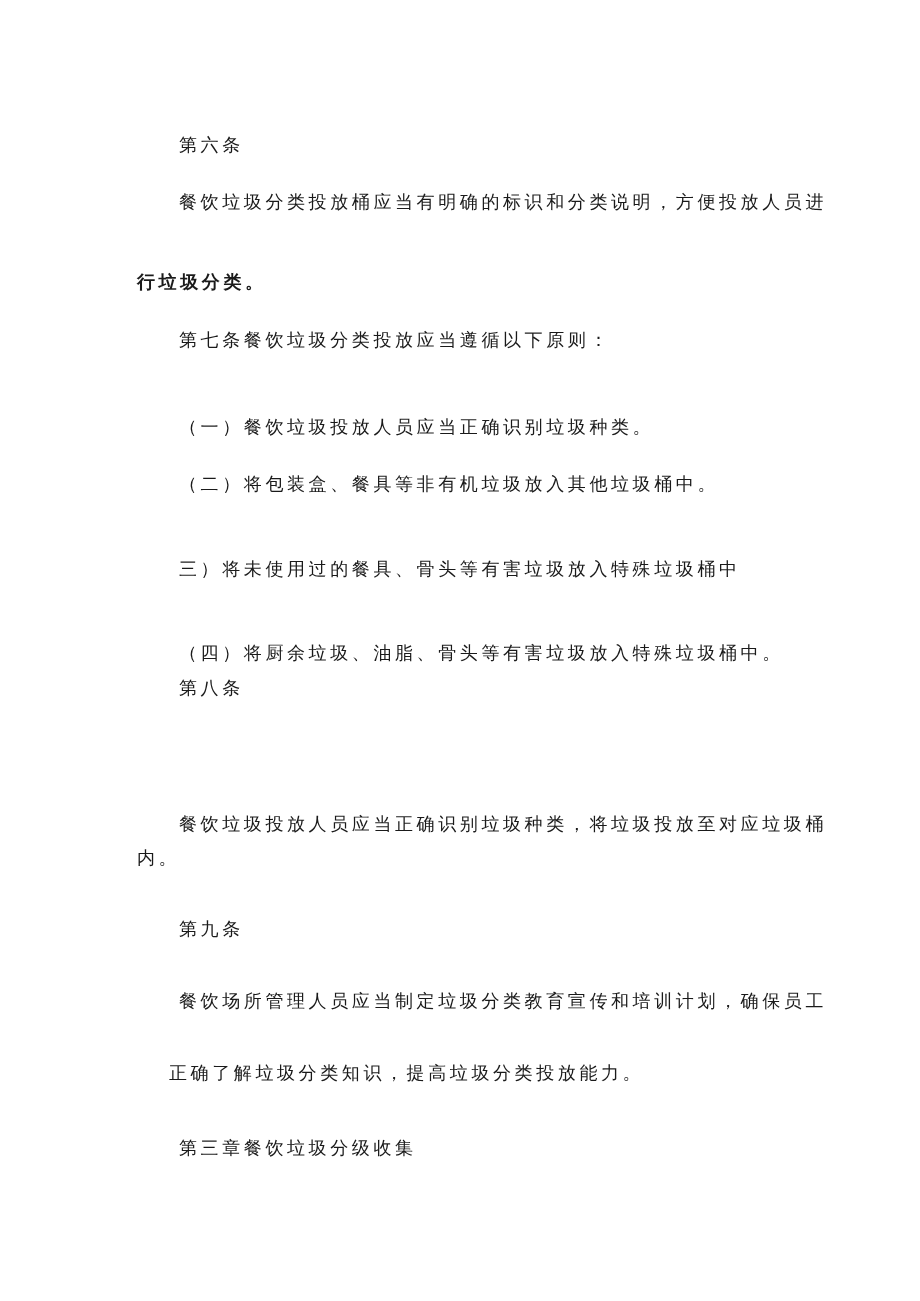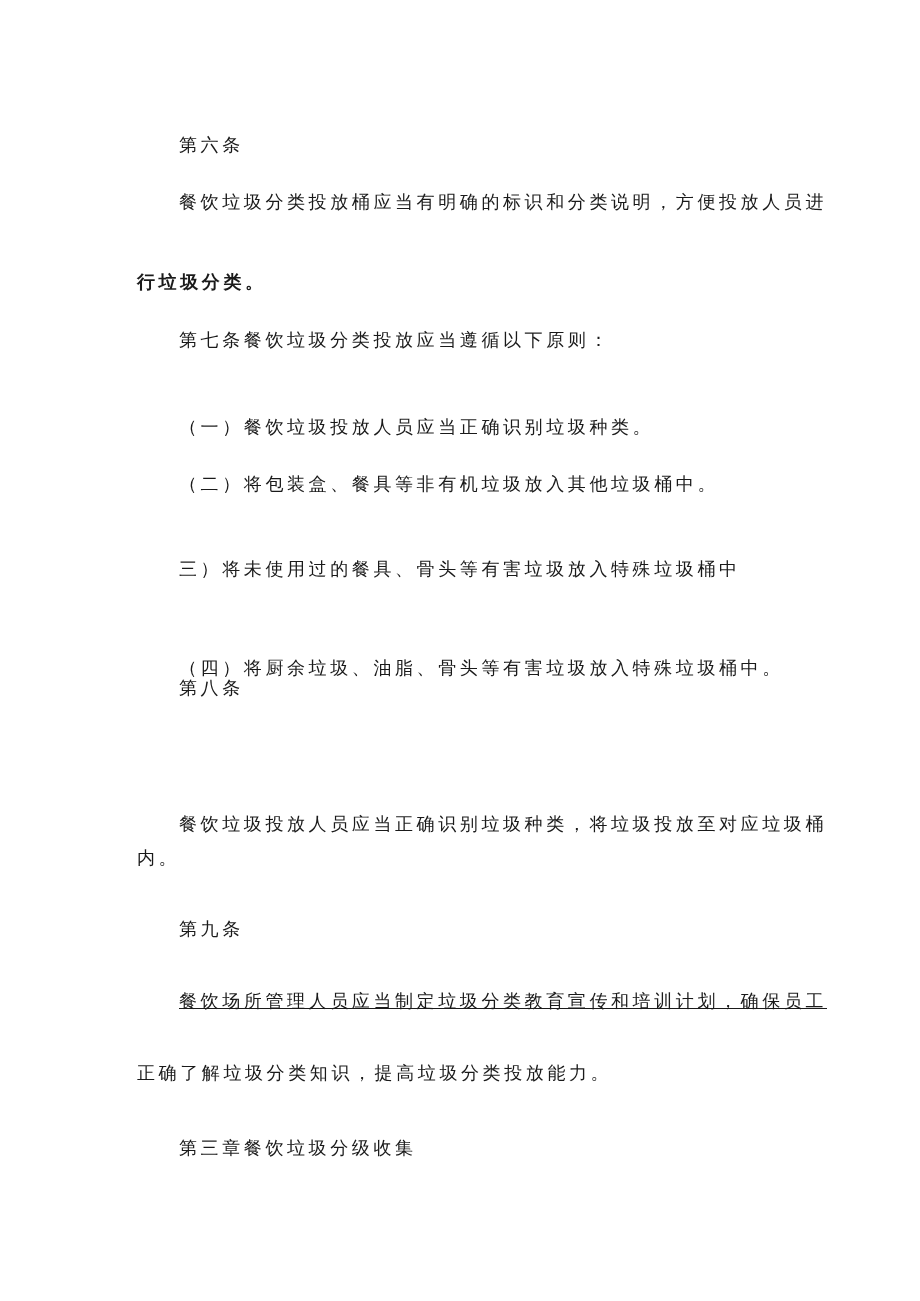"（四）将厨余垃圾、油脂、骨头等有害垃圾放入特殊垃圾桶中。" div.line { top: 656px -> 641px }
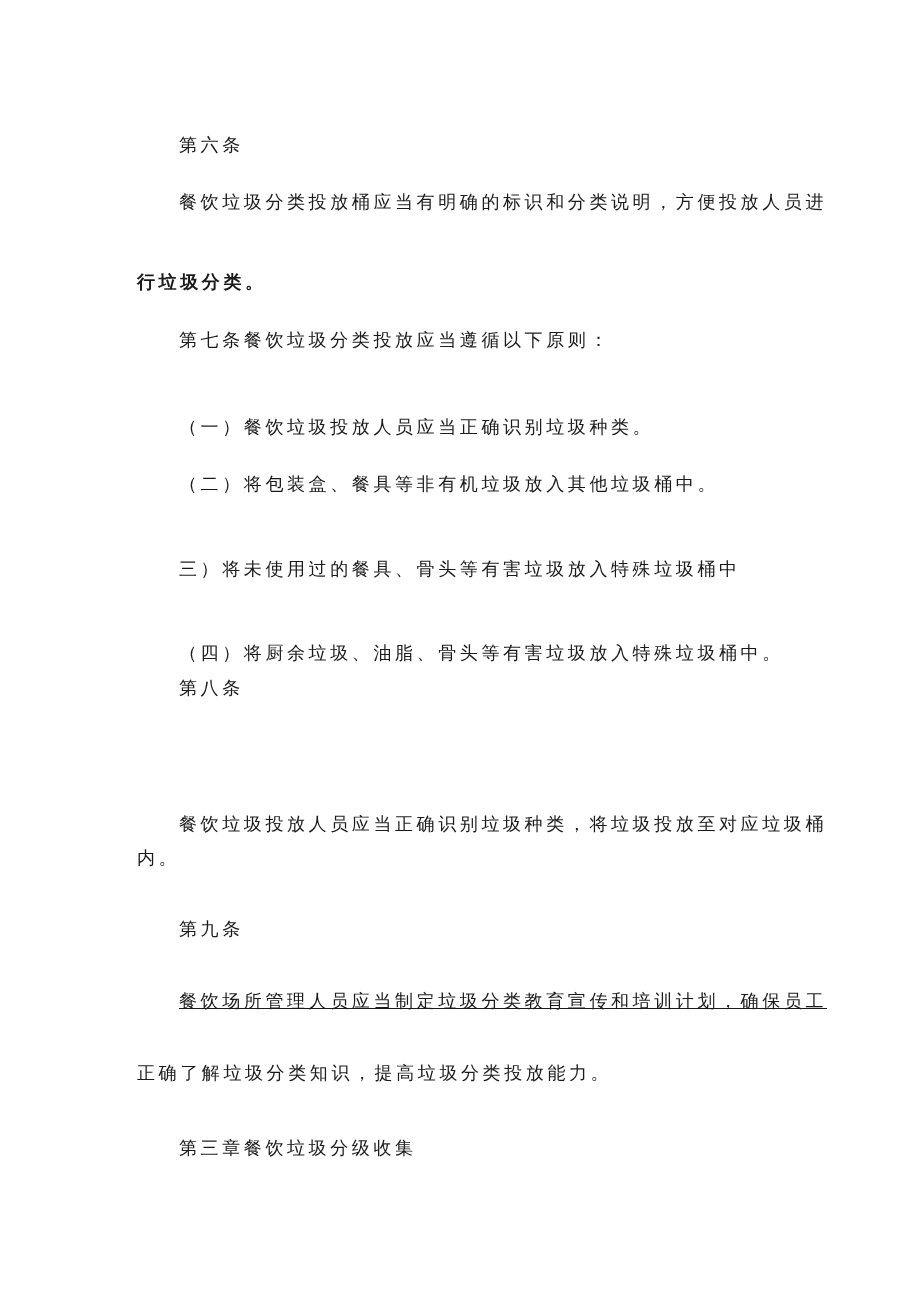"餐饮场所管理人员应当制定垃圾分类教育宣传和培训计划，确保员工" div.line { text-decoration: underline -> none }
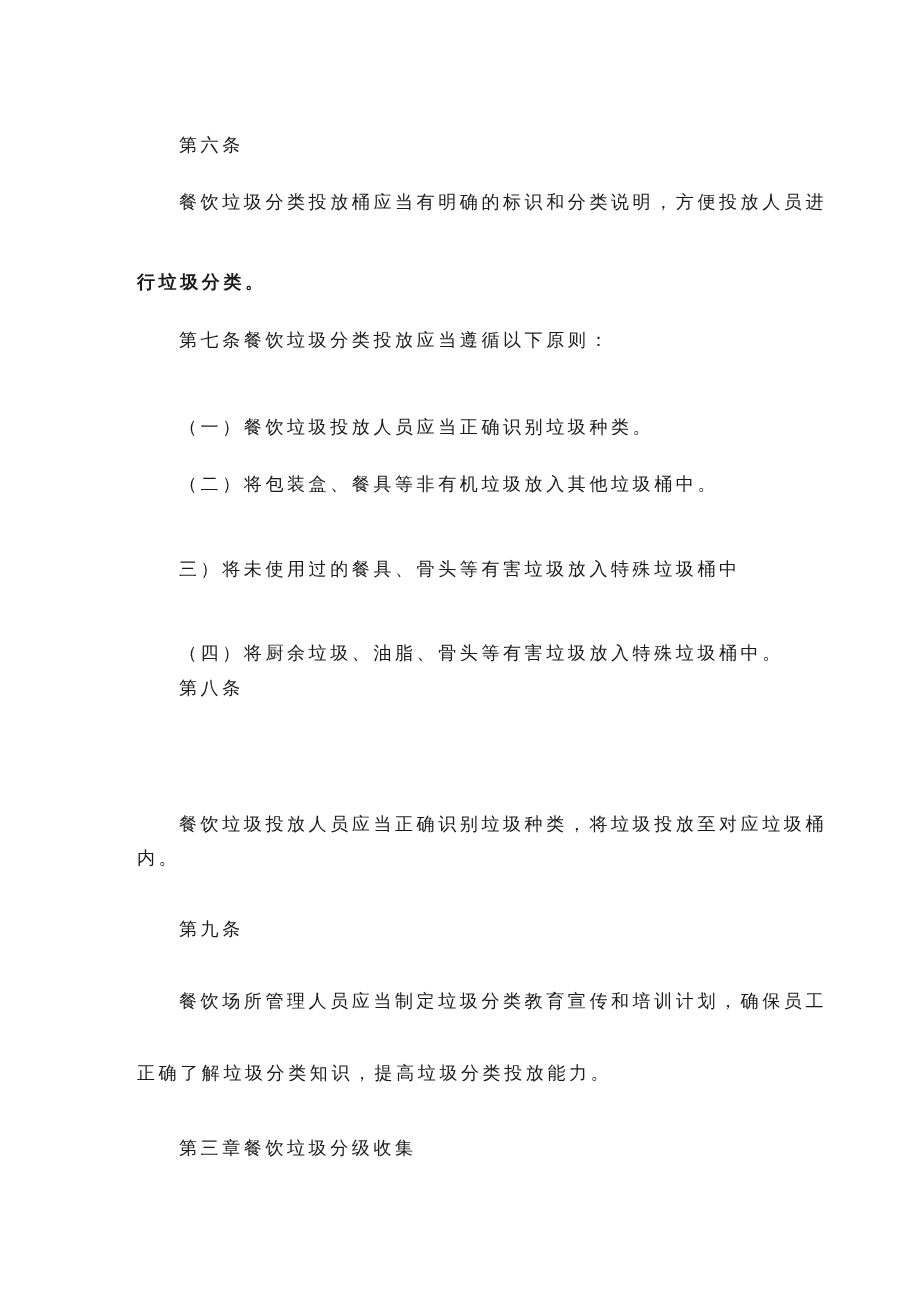"正确了解垃圾分类知识，提高垃圾分类投放能力。" div.line { margin-left: none -> 32px }
